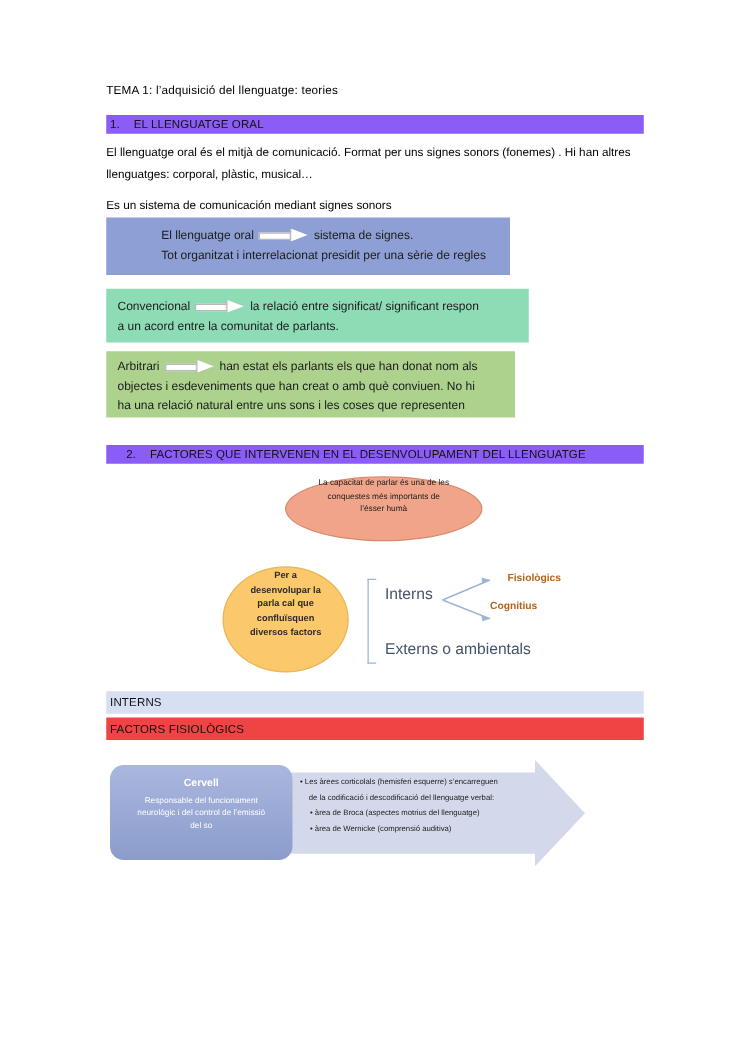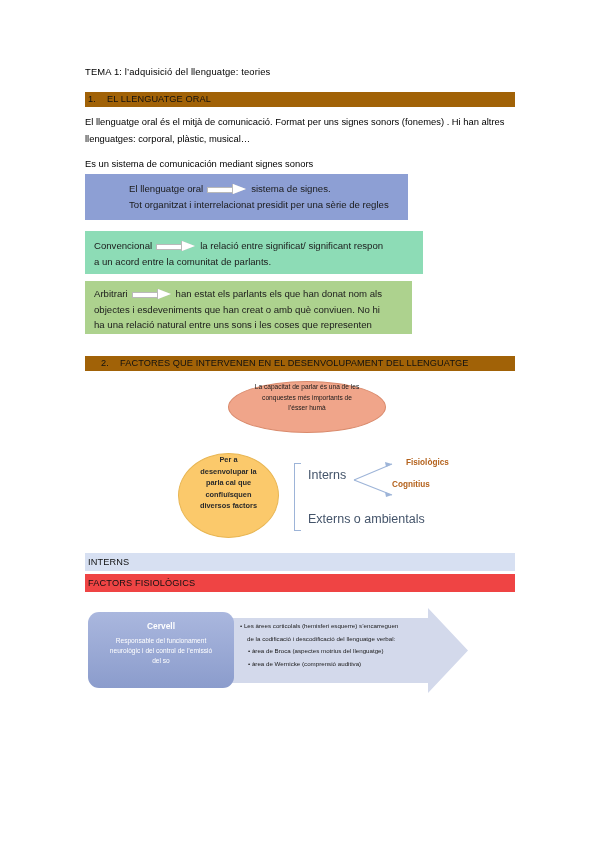"1. EL LLENGUATGE ORAL" .section-bar { background: #a16207 -> #8b5cf6 }
